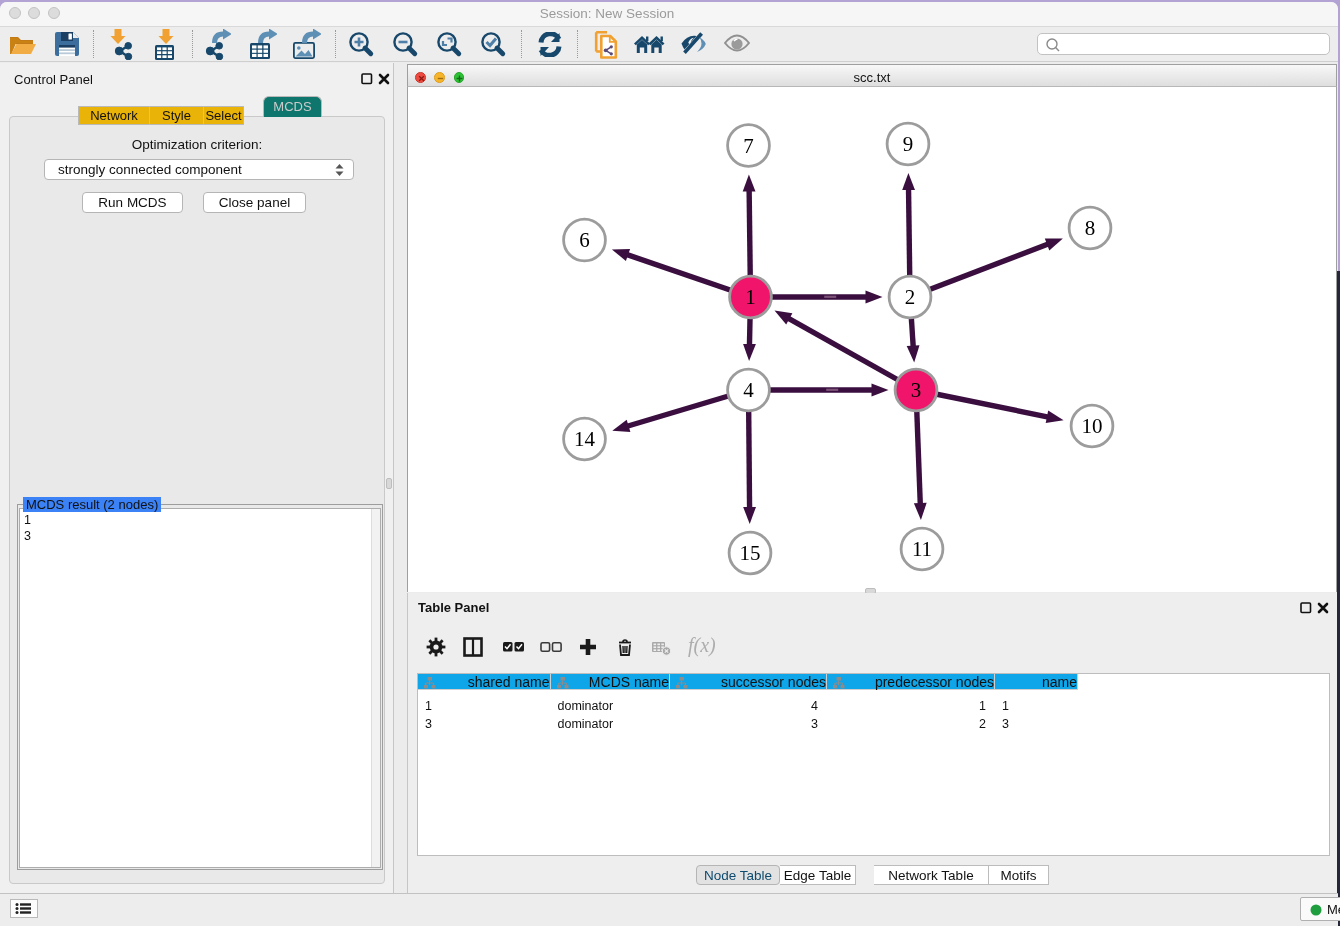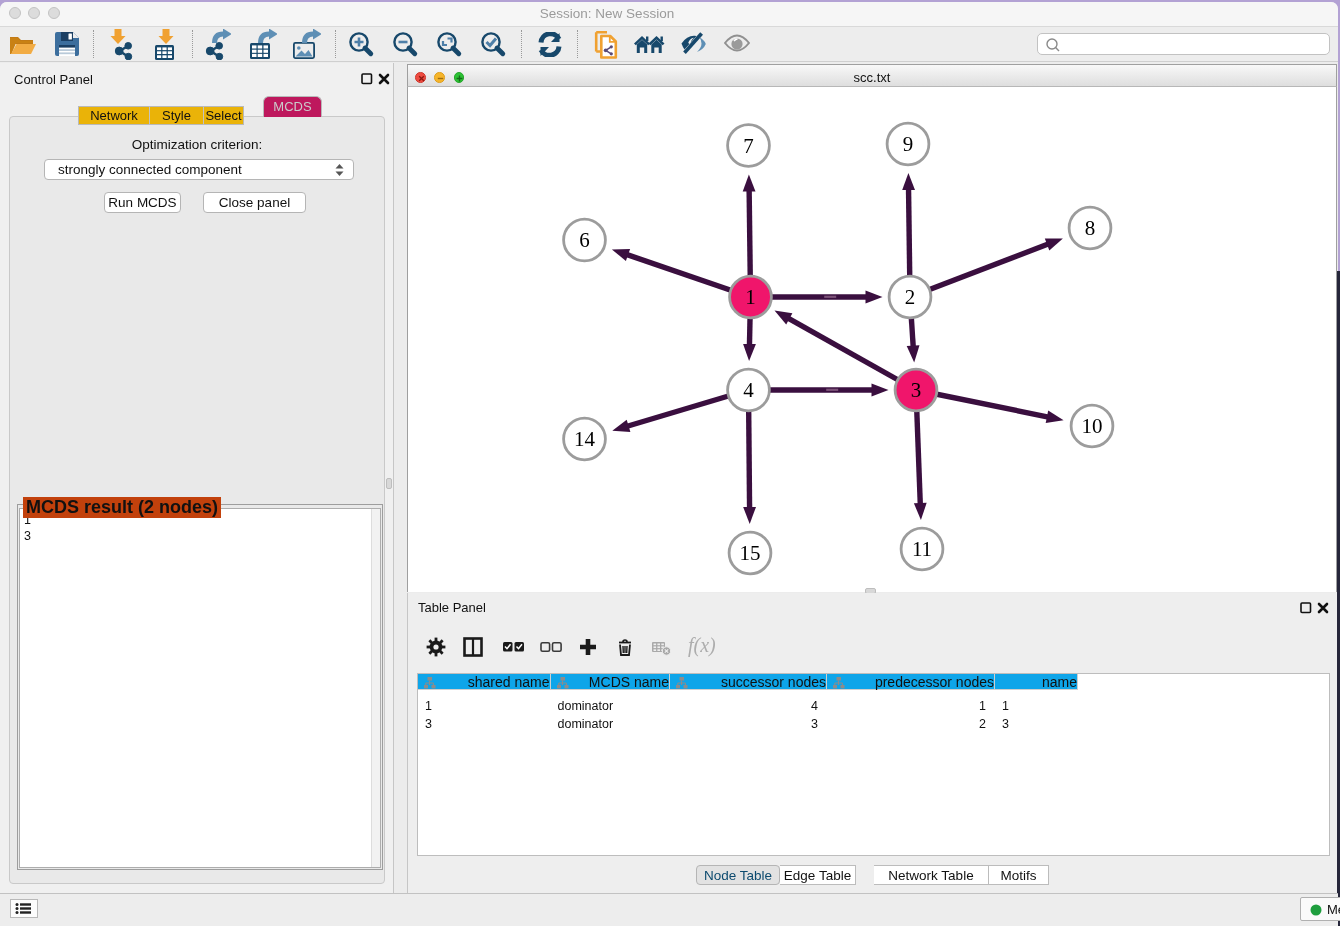"MCDS" #tabmcds { background: #be185d -> #0f766e }
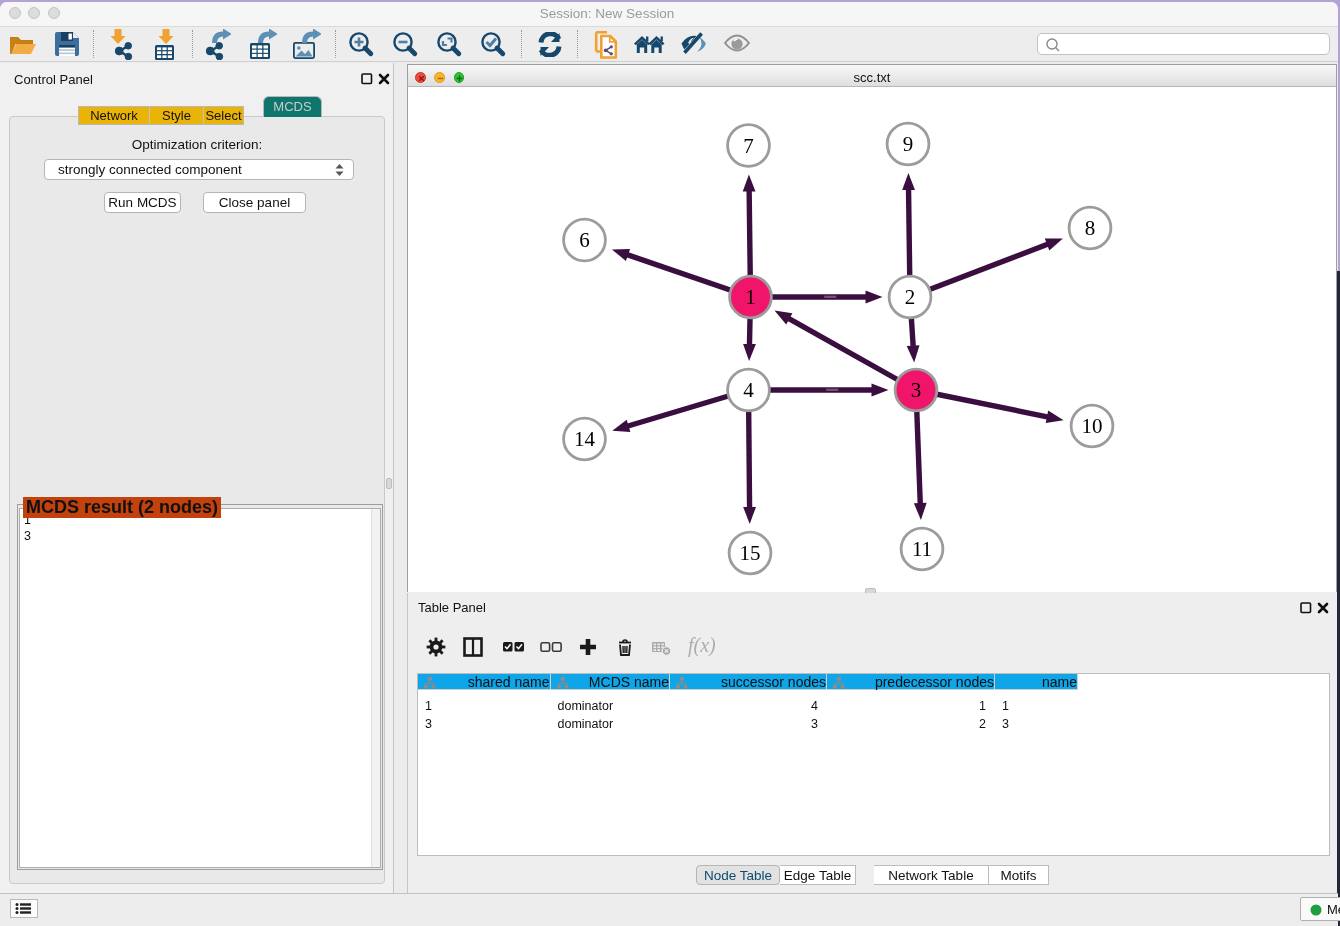"Run MCDS" div.btn { left: 104px -> 82px; width: 77px -> 101px }
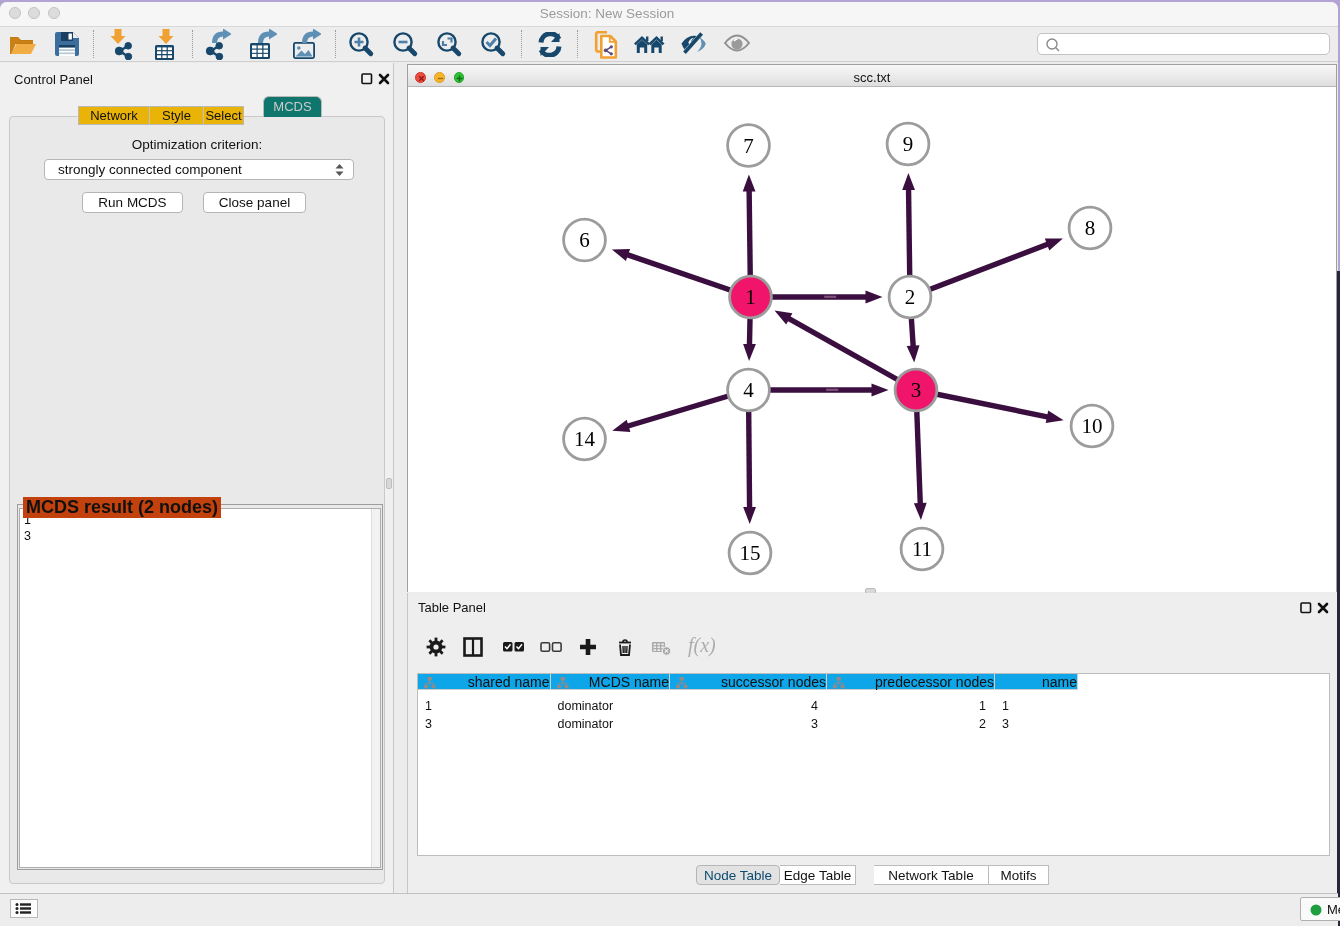"MCDS result (2 nodes)" #grplabel { background: #c2410c -> #3b82f6; font-size: 18px -> 13px; font-weight: bold -> none }
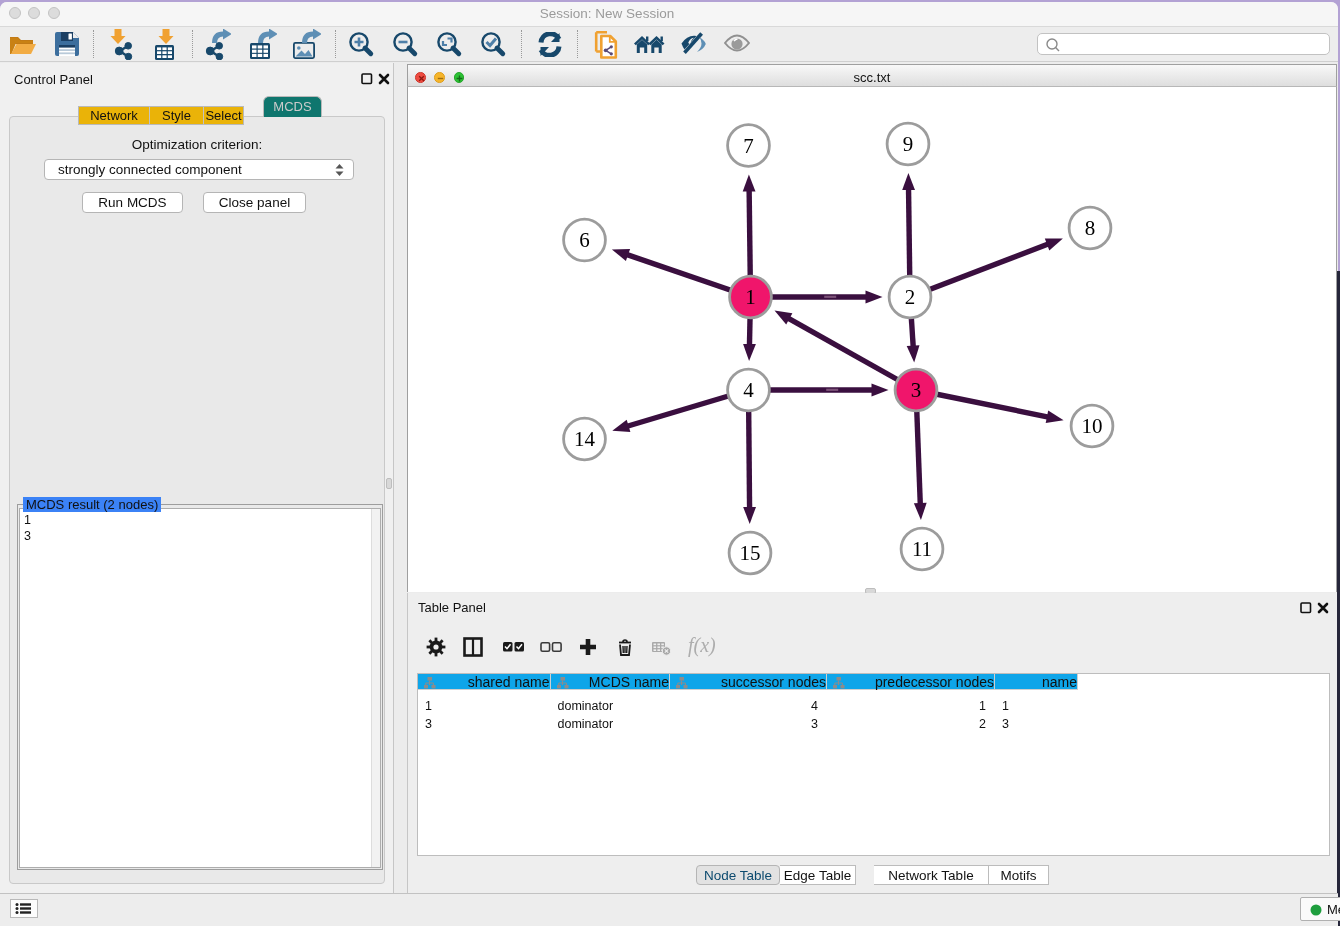"Table Panel" #tptitle { font-weight: none -> bold }
